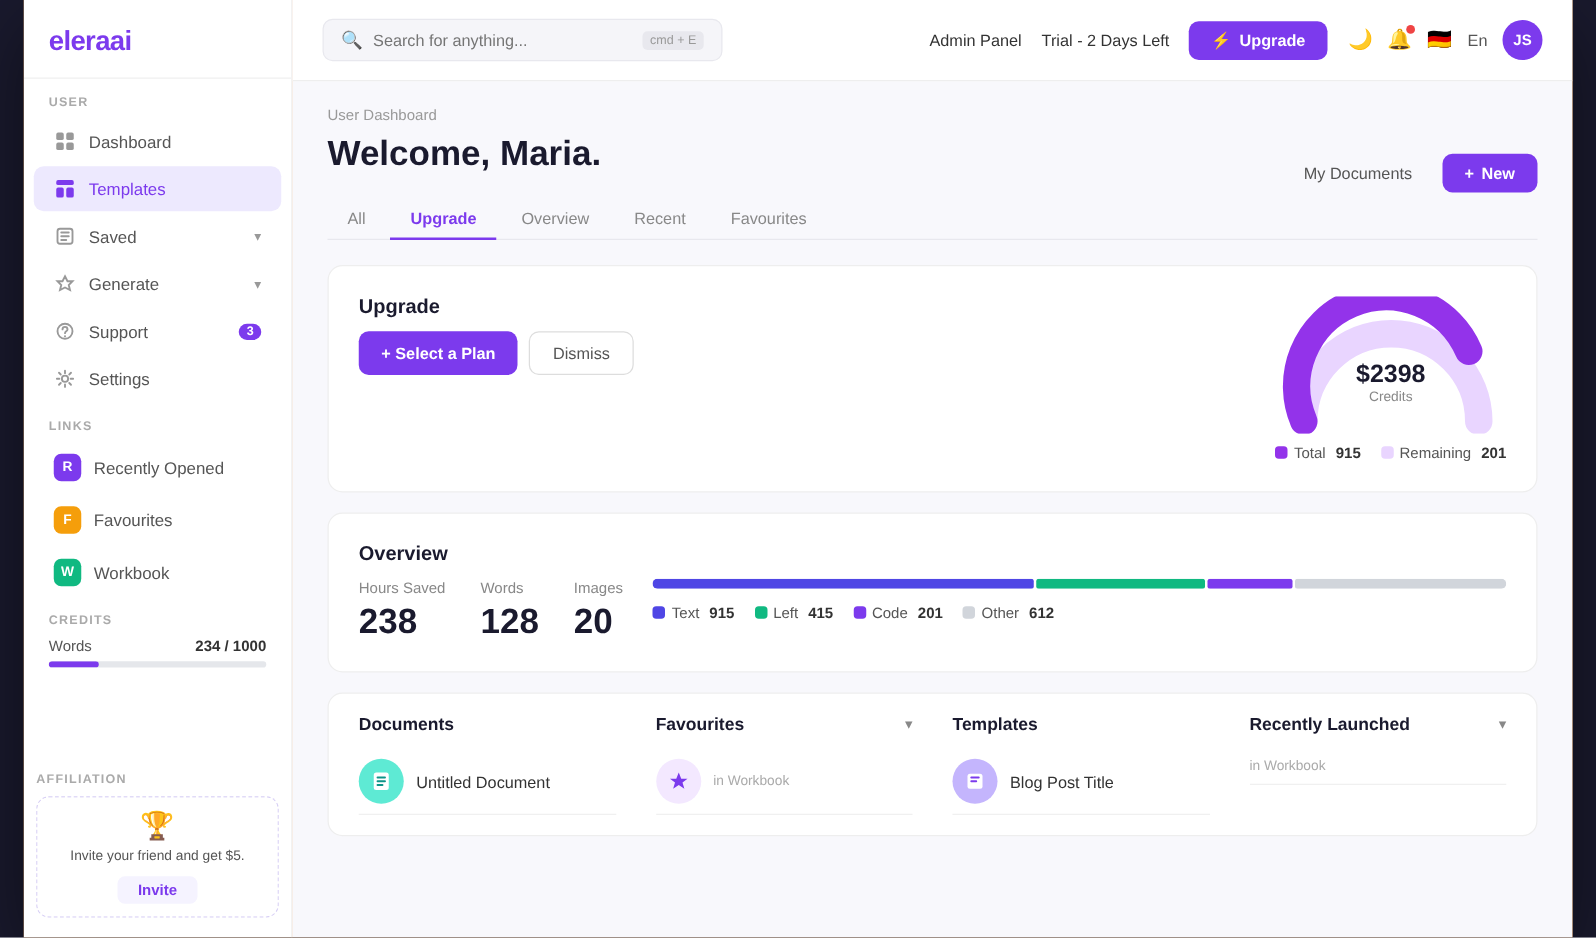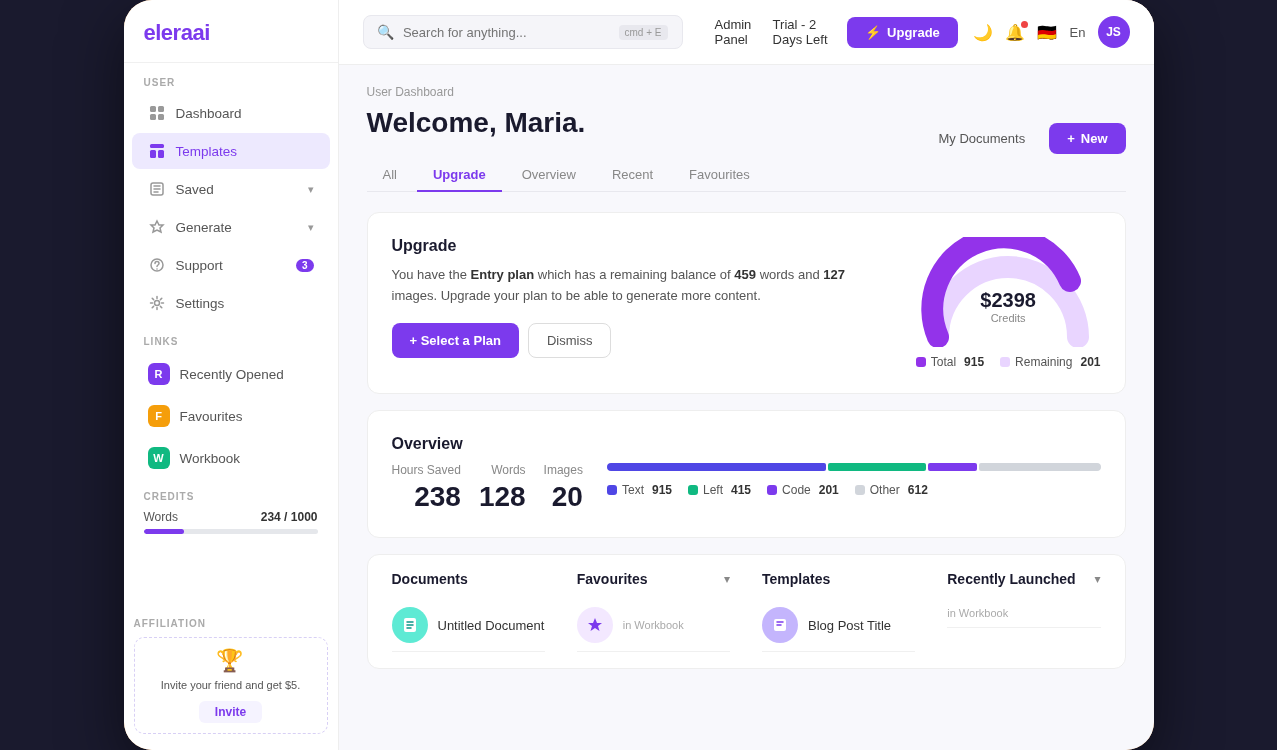"eleraai" .app-wrapper { border-radius: 28px -> 0; width: 1030px -> 1239px }
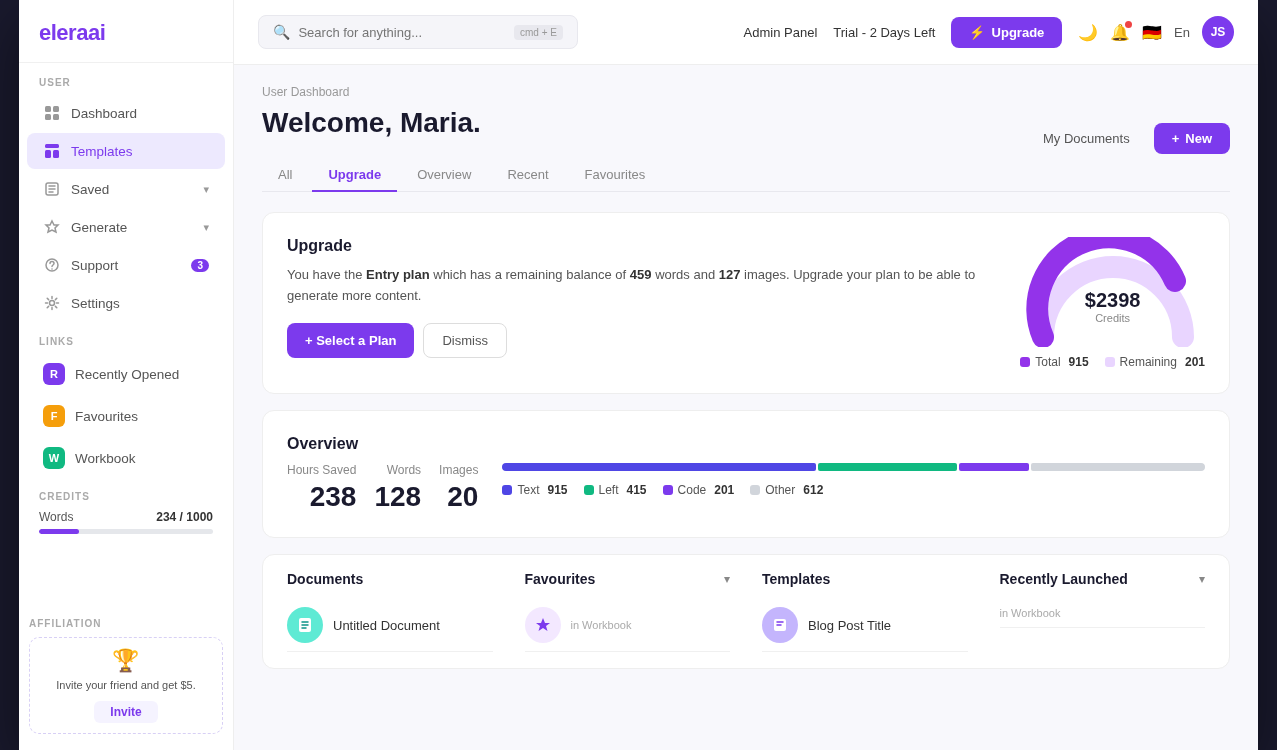"You have the Entry plan" p.upgrade-desc { html: <p> <span>You have the </span><strong>Entry plan</strong><span> which has a remaining balance of </span><strong>459</strong><span> words and </span><strong>127</strong><span> images. Upgrade your plan to be able to generate more content.</span> </p> -> none }
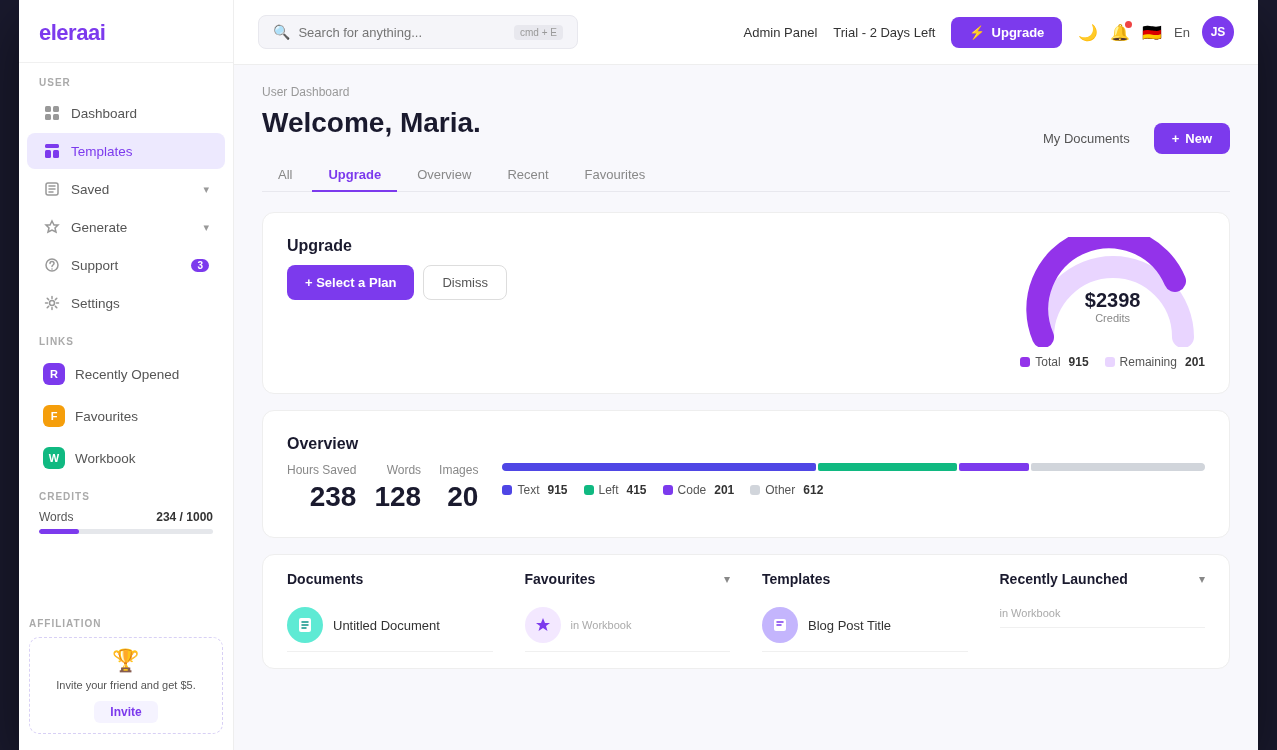"Hours Saved" .overview-left { gap: 18px -> 28px; text-align: right -> none }
